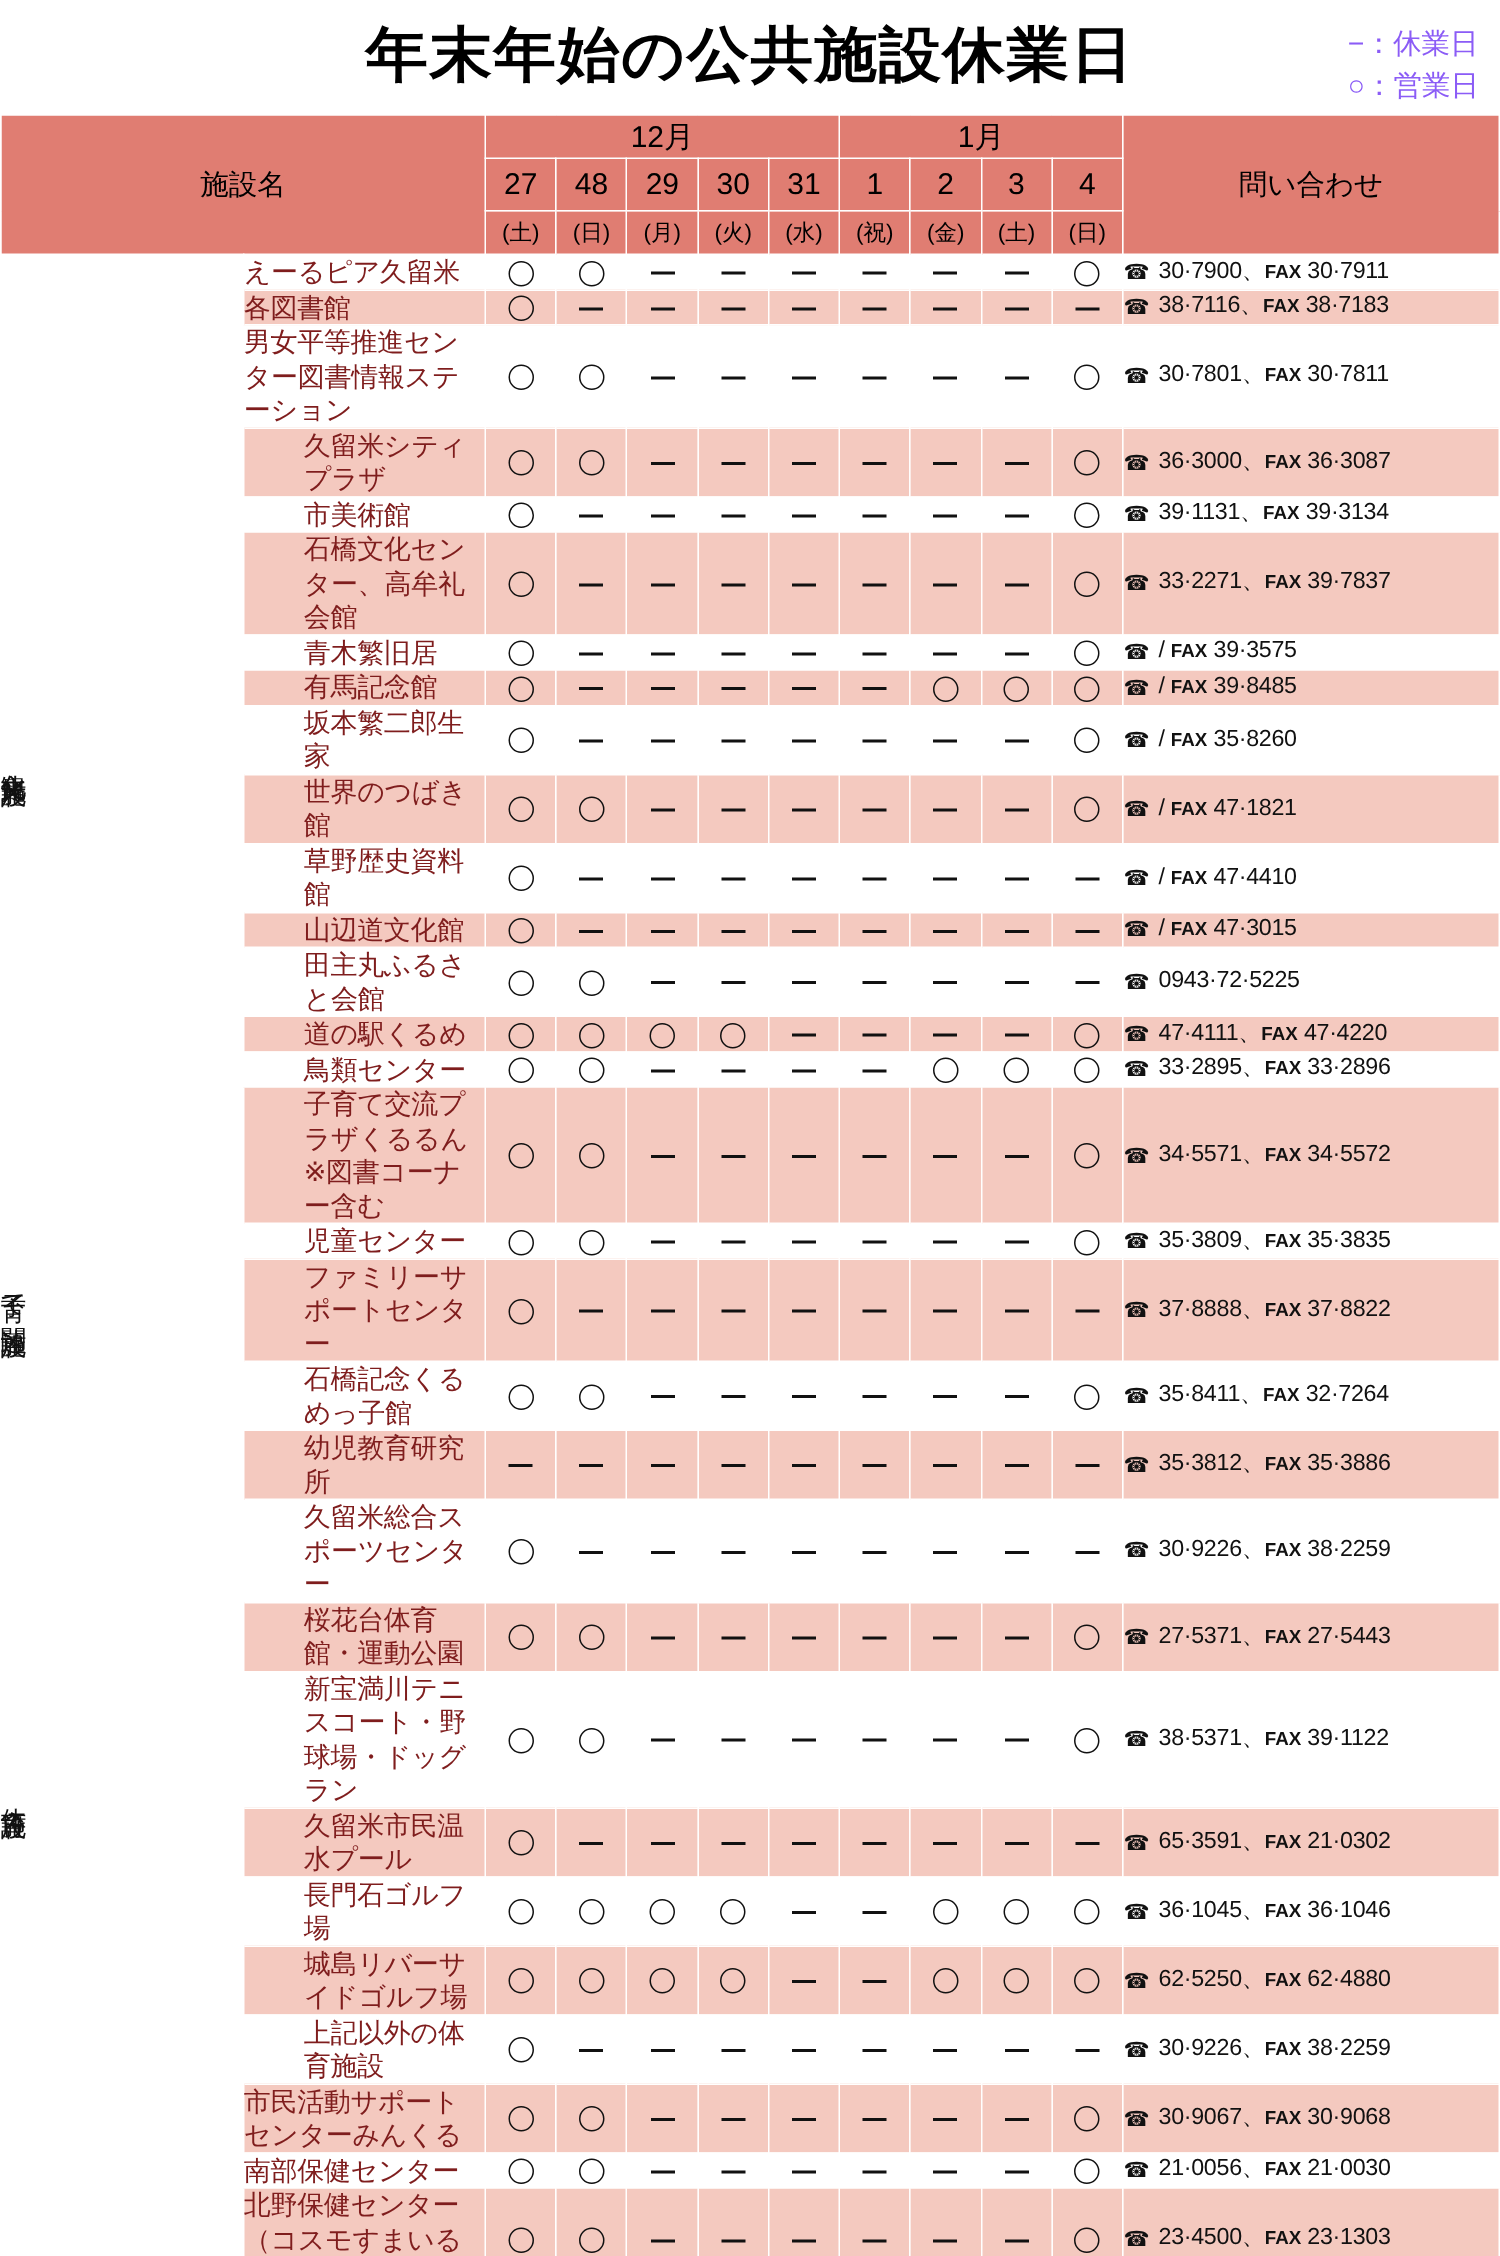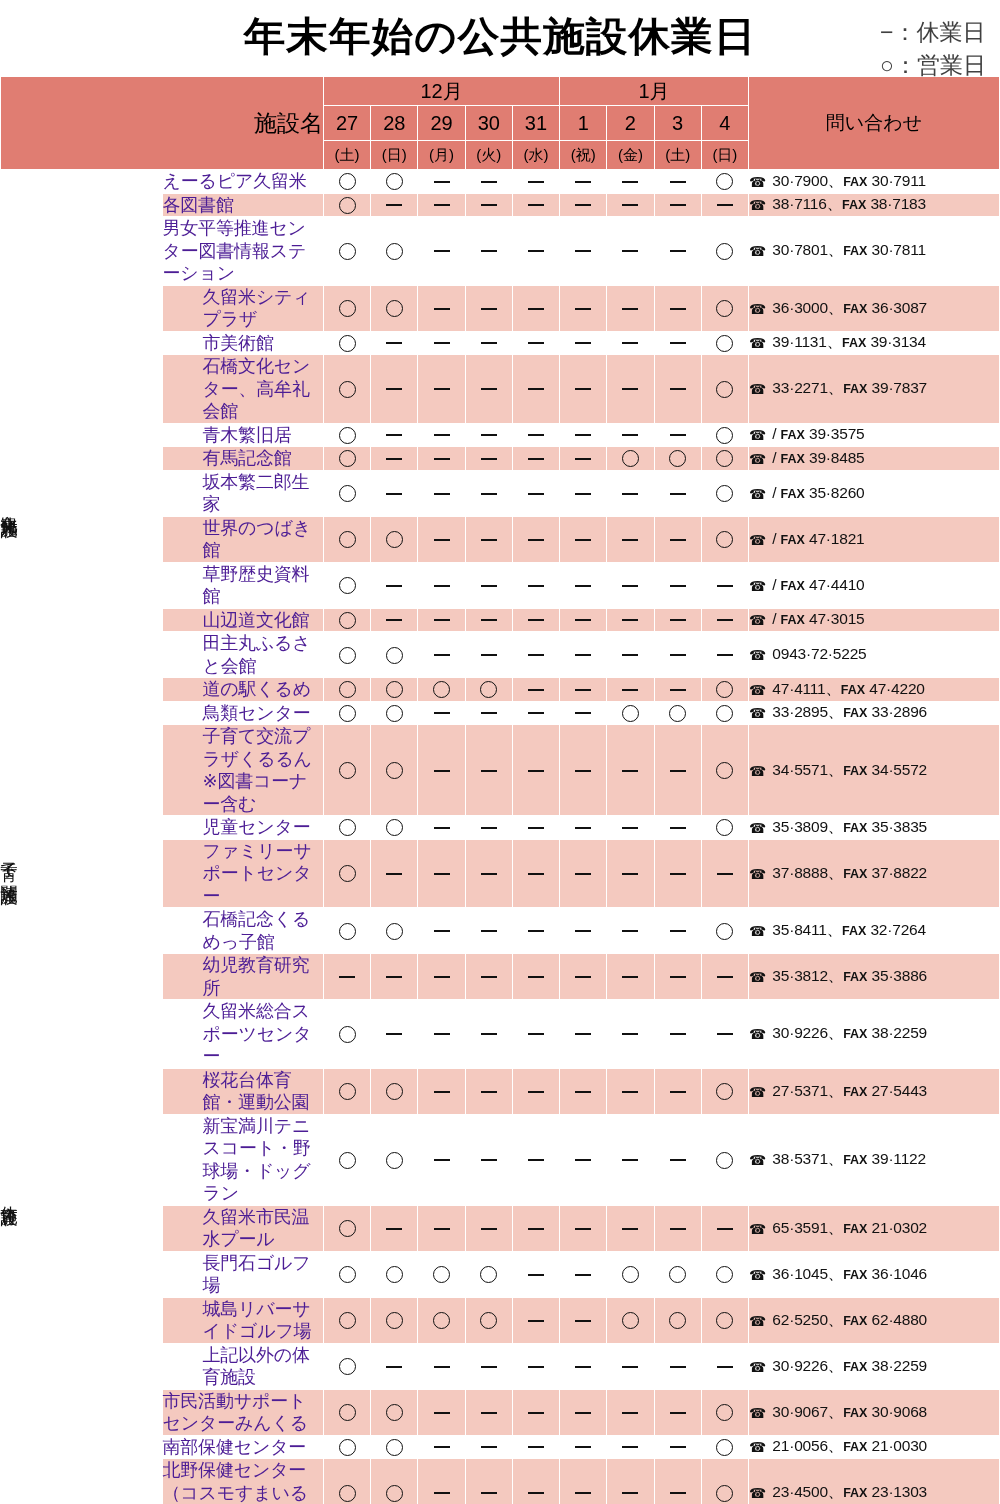"−：休業日" .legend { color: #404040 -> #8b5cf6; font-size: 23px -> 19px }
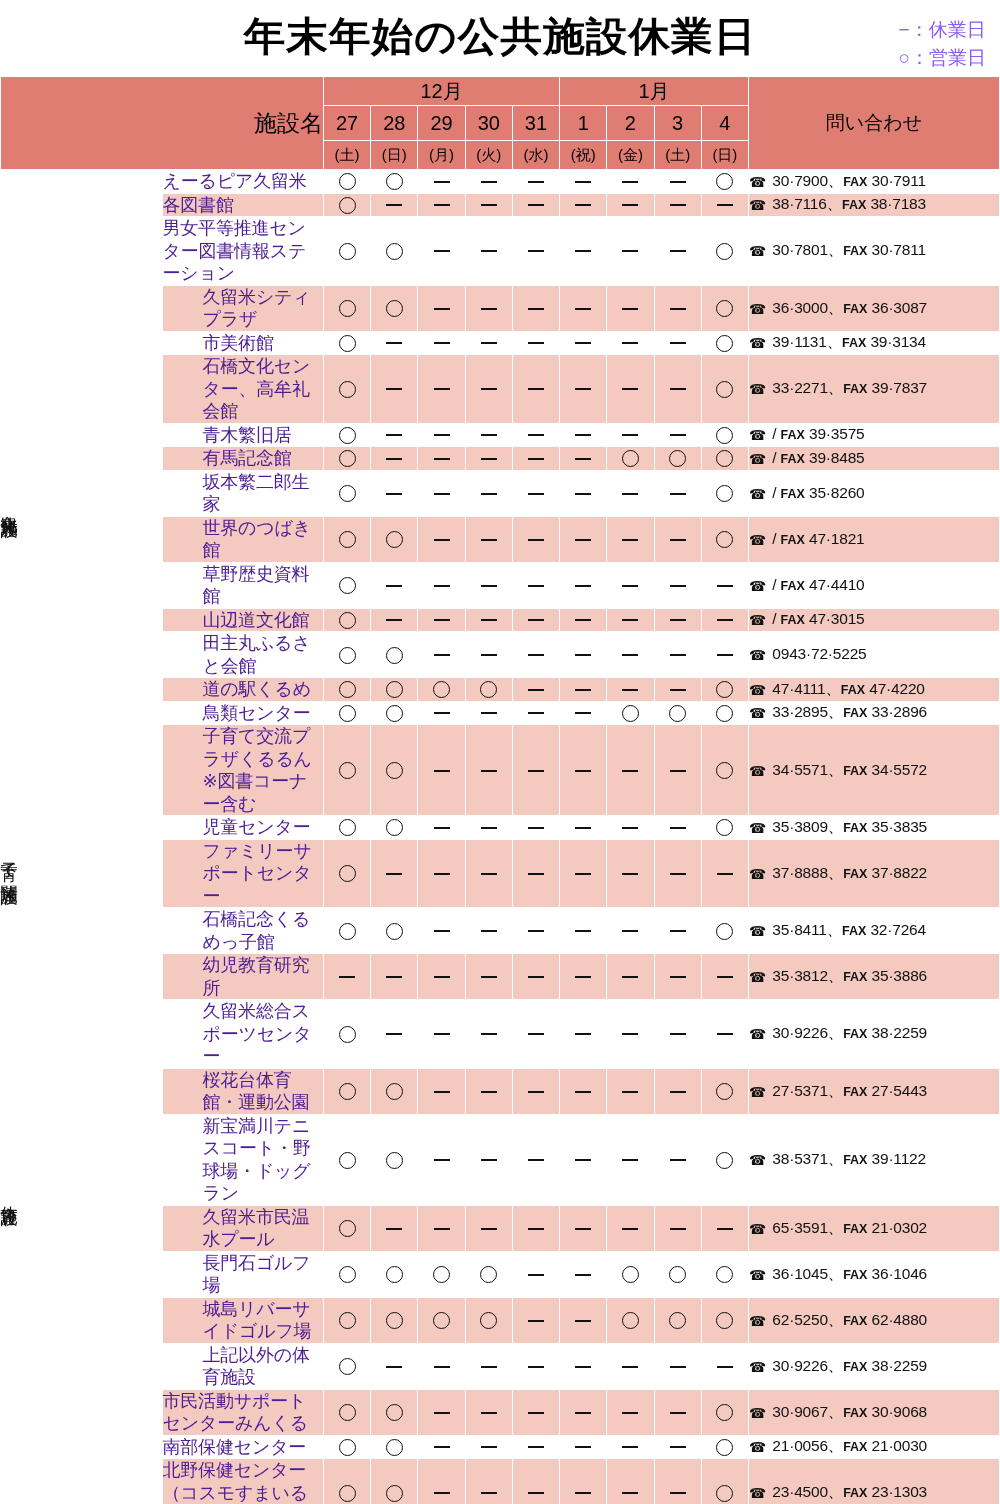"施設名" .th-name { font-size: 23px -> 19px; text-align: right -> none }
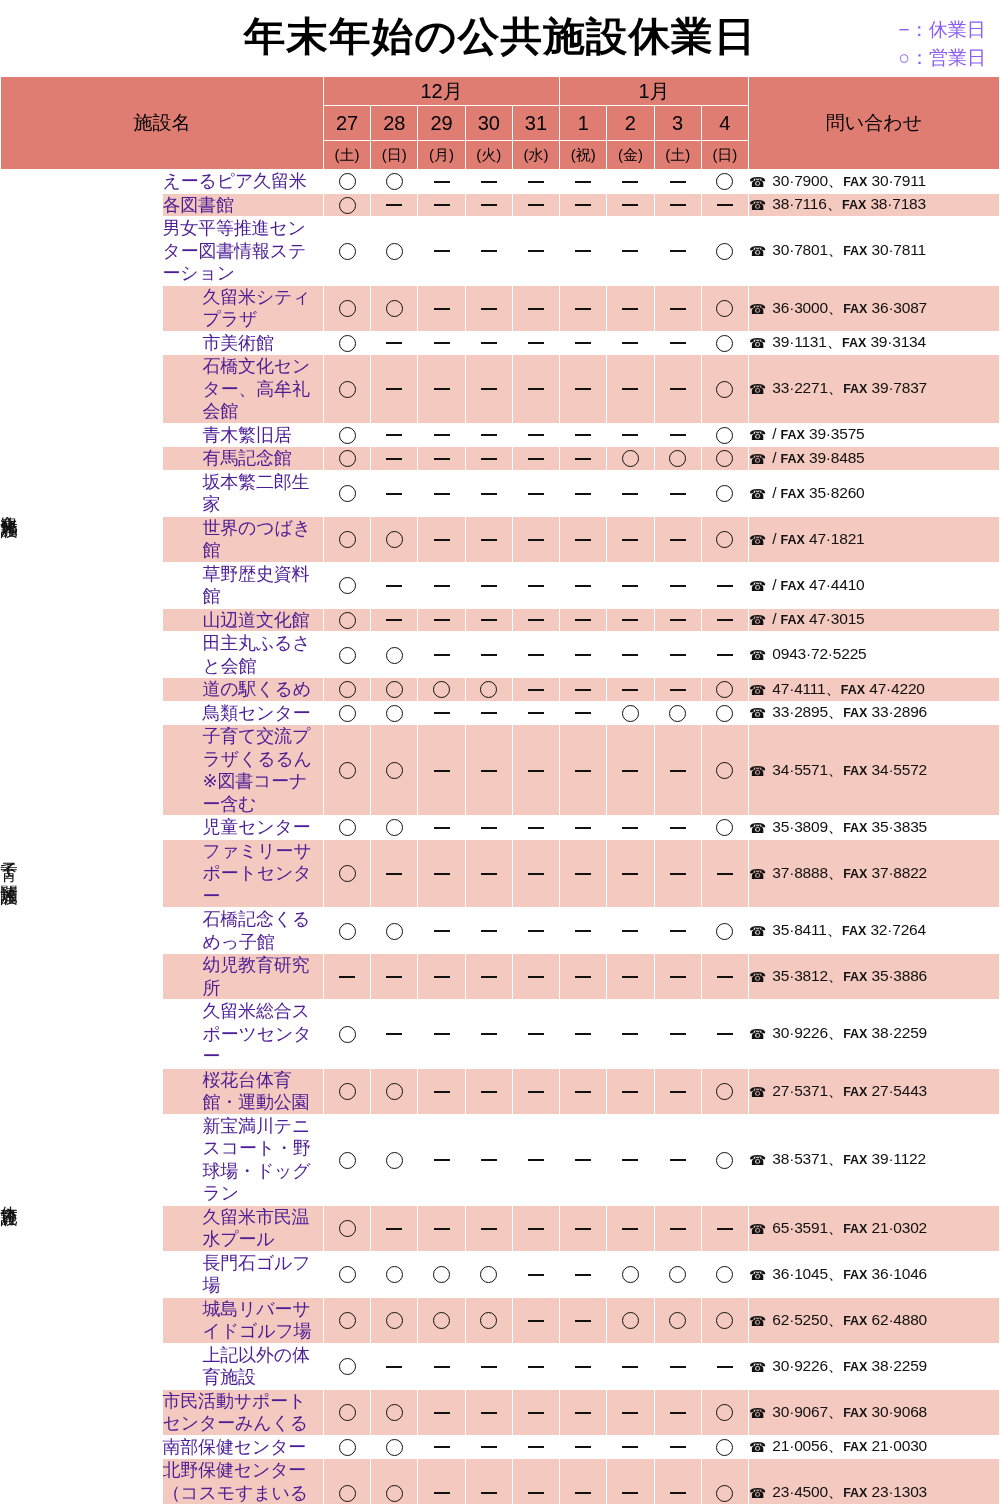"28" th.th-day { text: 28 -> 48 }
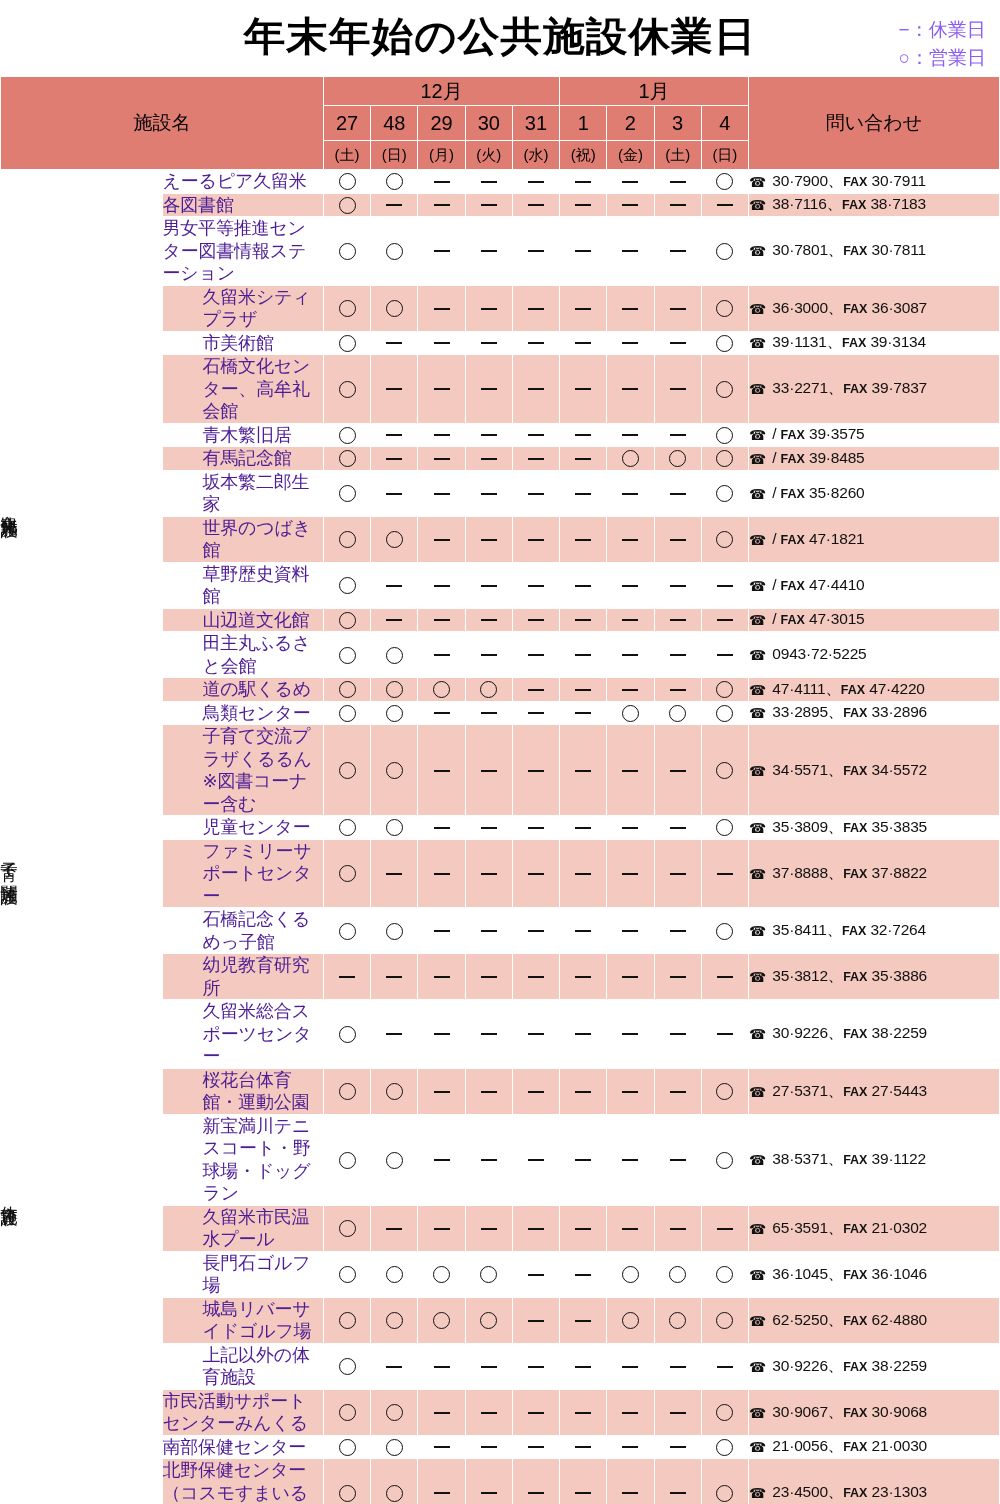"えーるピア久留米" td.namecell { color: #4c1d95 -> #7f1d1d }
